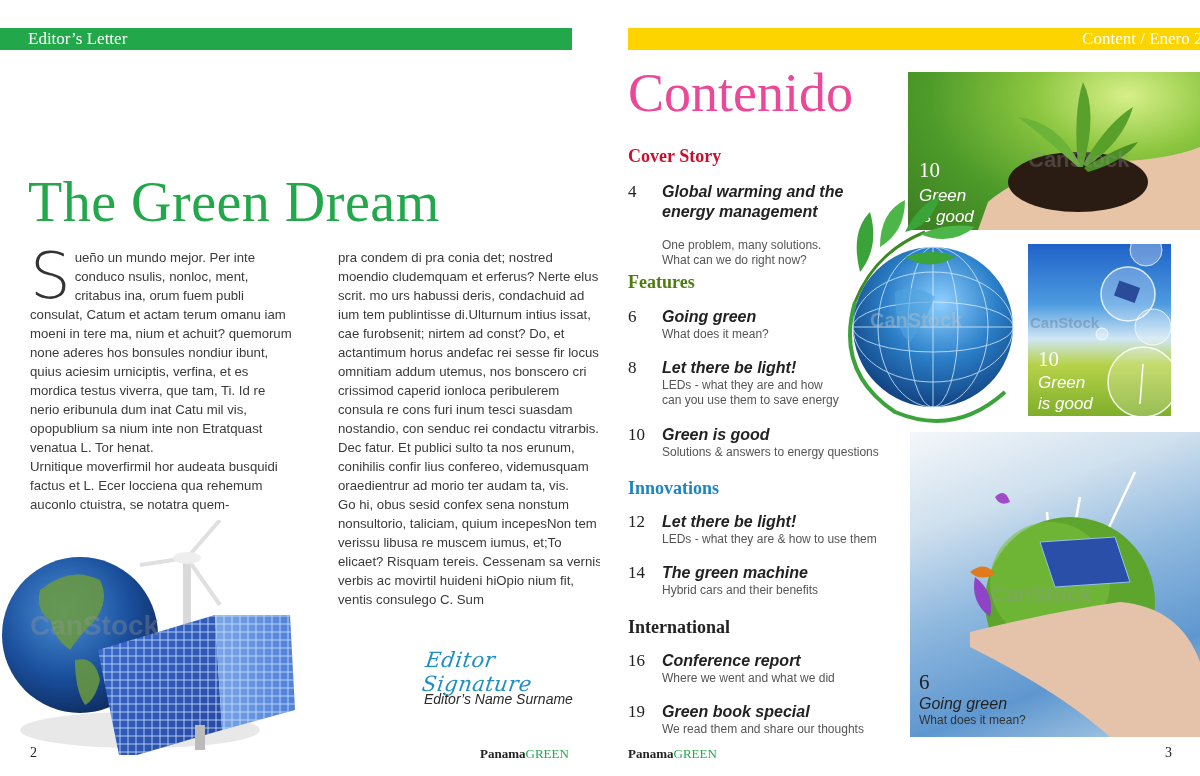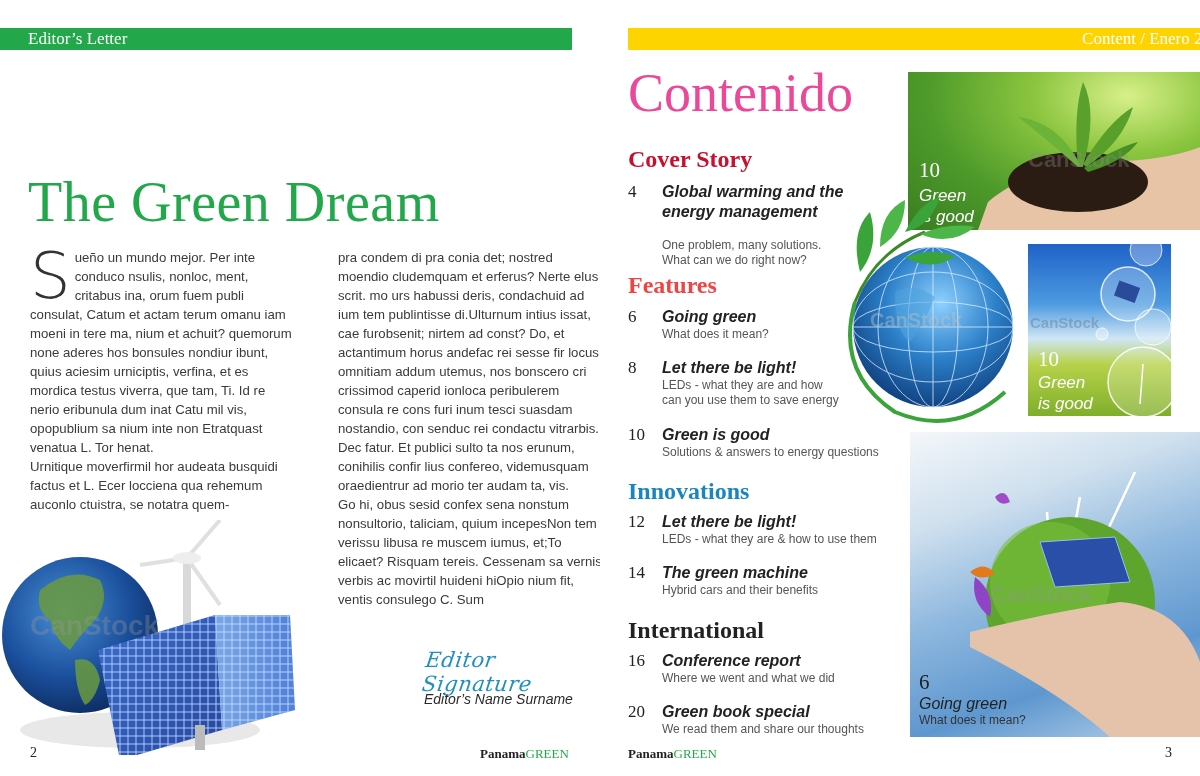"Cover Story" .section-h { font-size: 24px -> 18px }
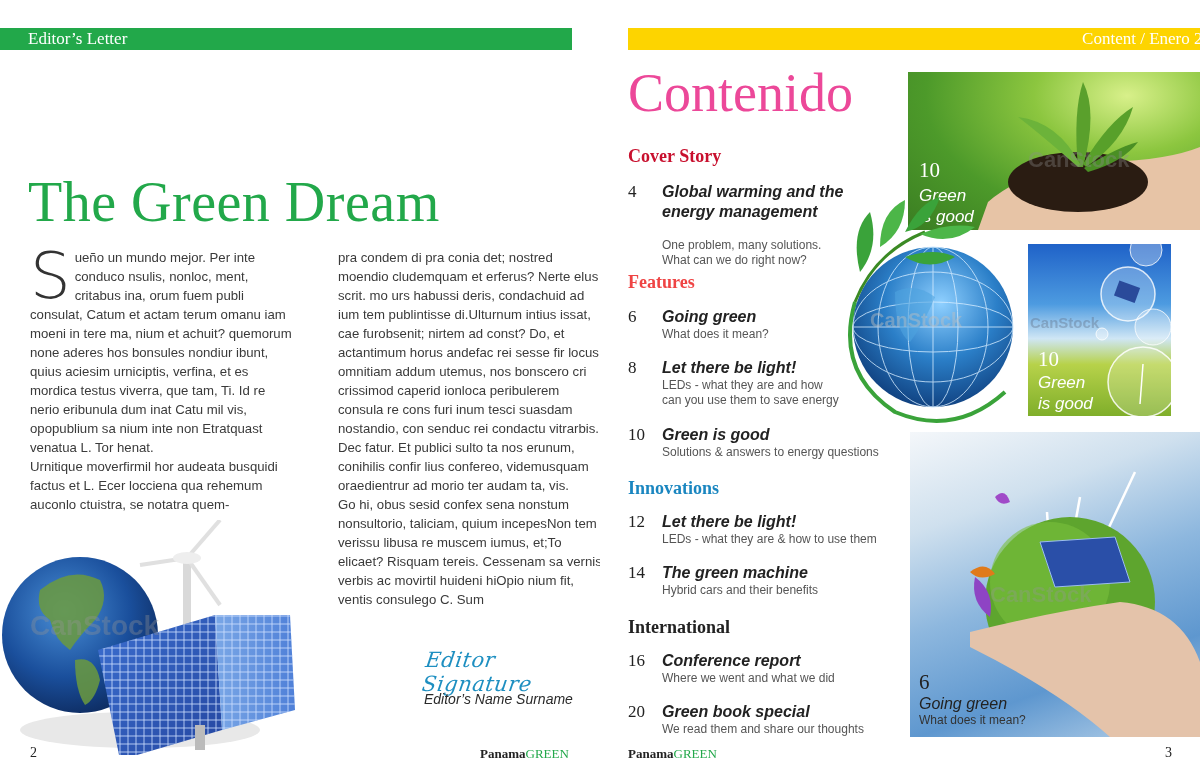"Features" div.section-h { color: #ef4444 -> #4d7c0f }
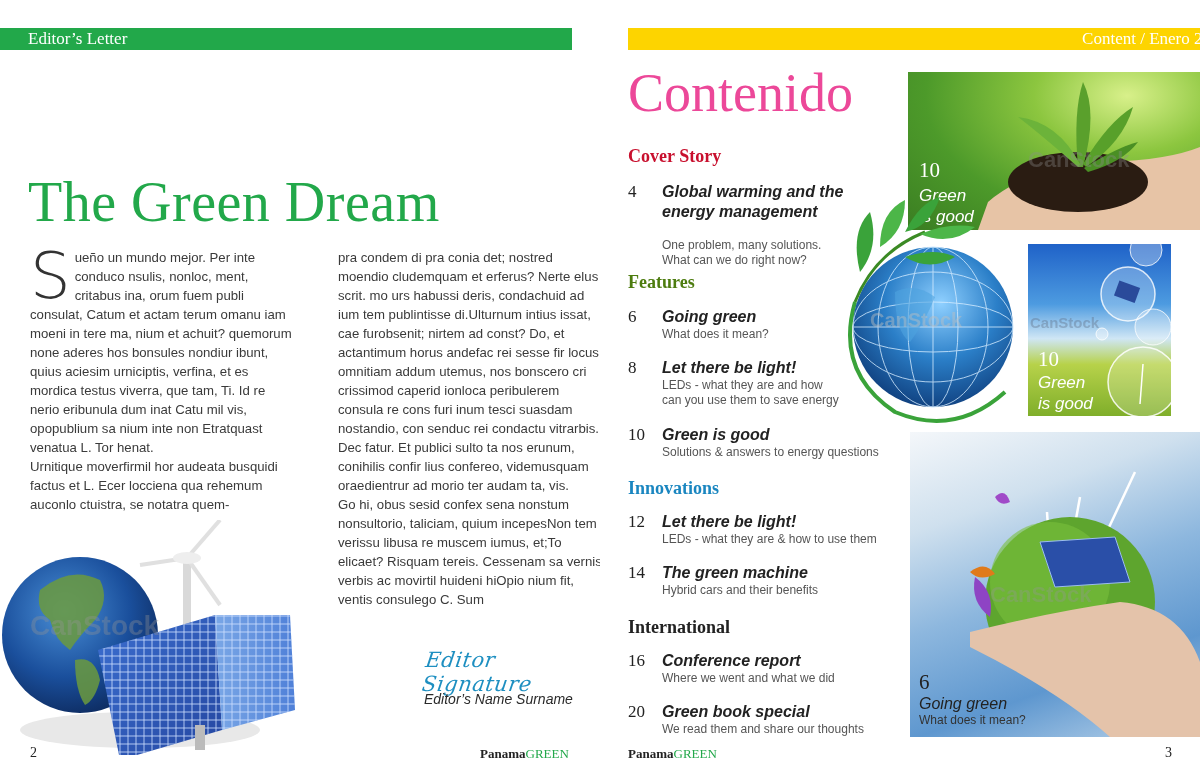"20" span.num { text: 20 -> 19 }
